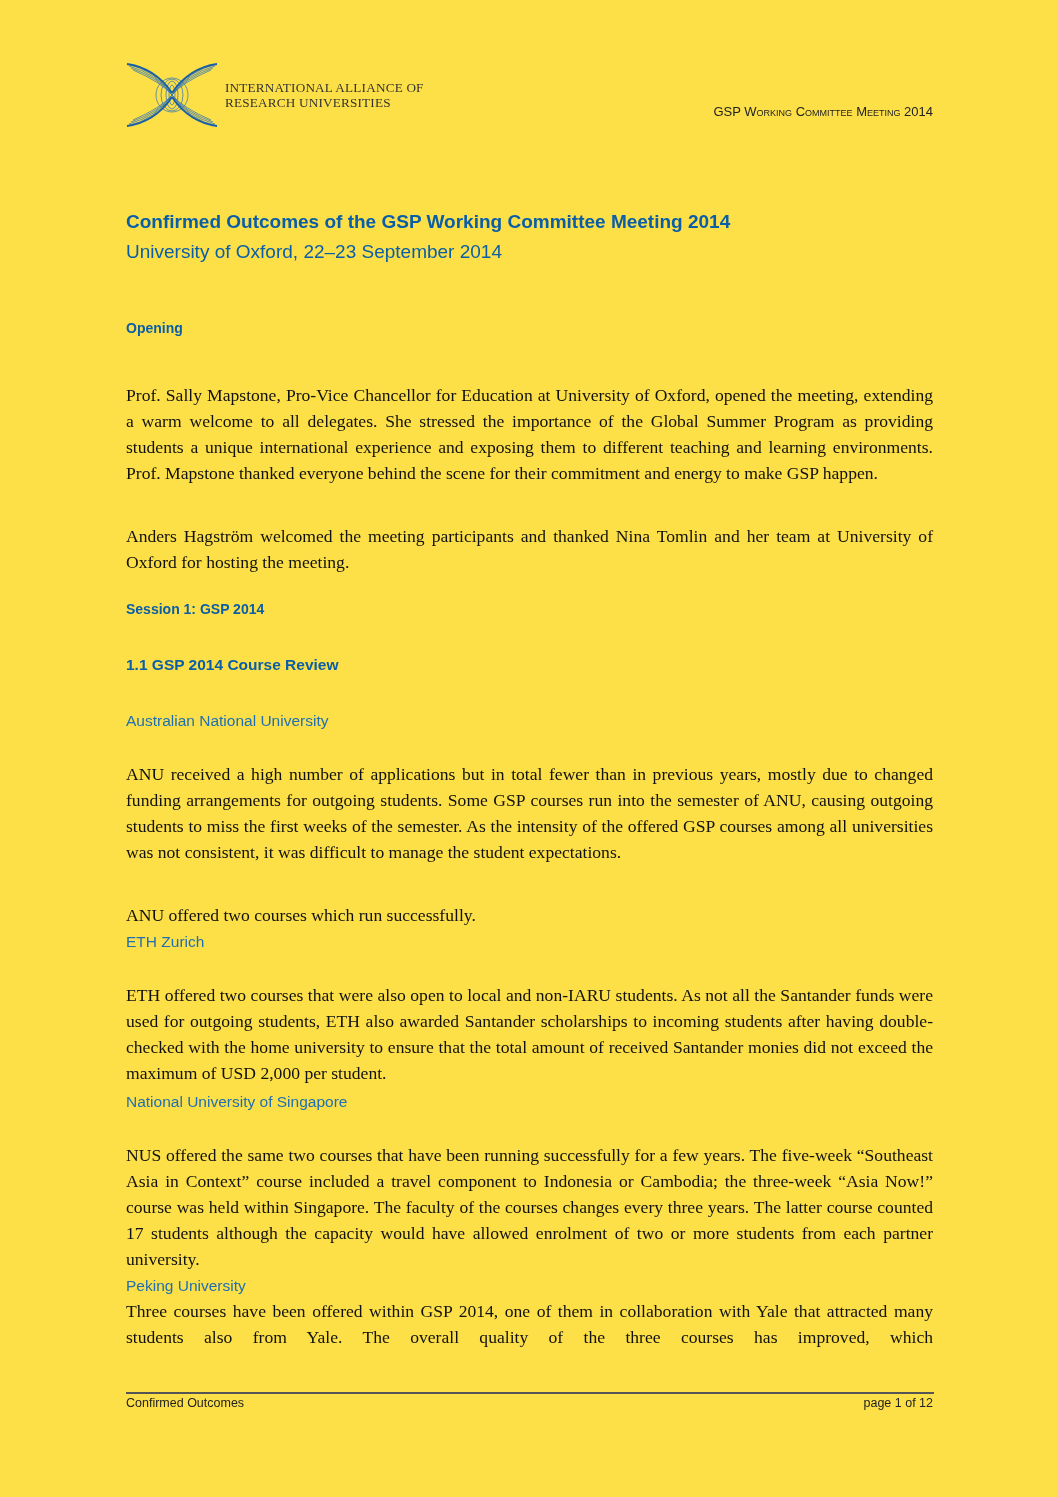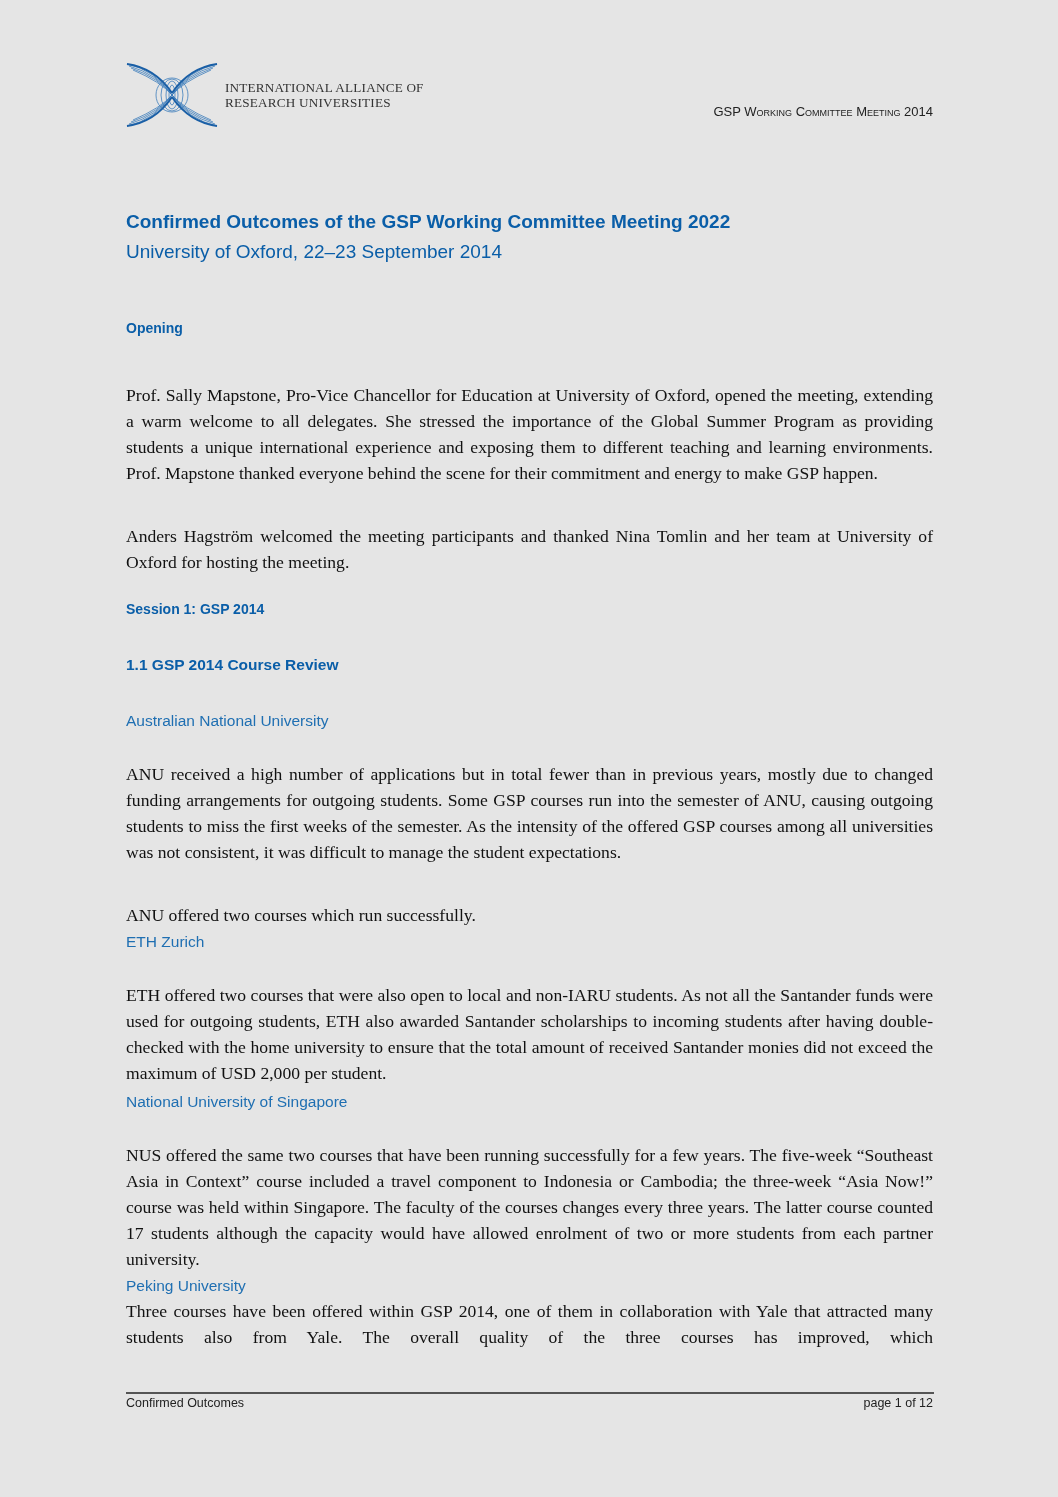"INTERNATIONAL ALLIANCE OF" .page { background: #e5e5e5 -> #fde047 }
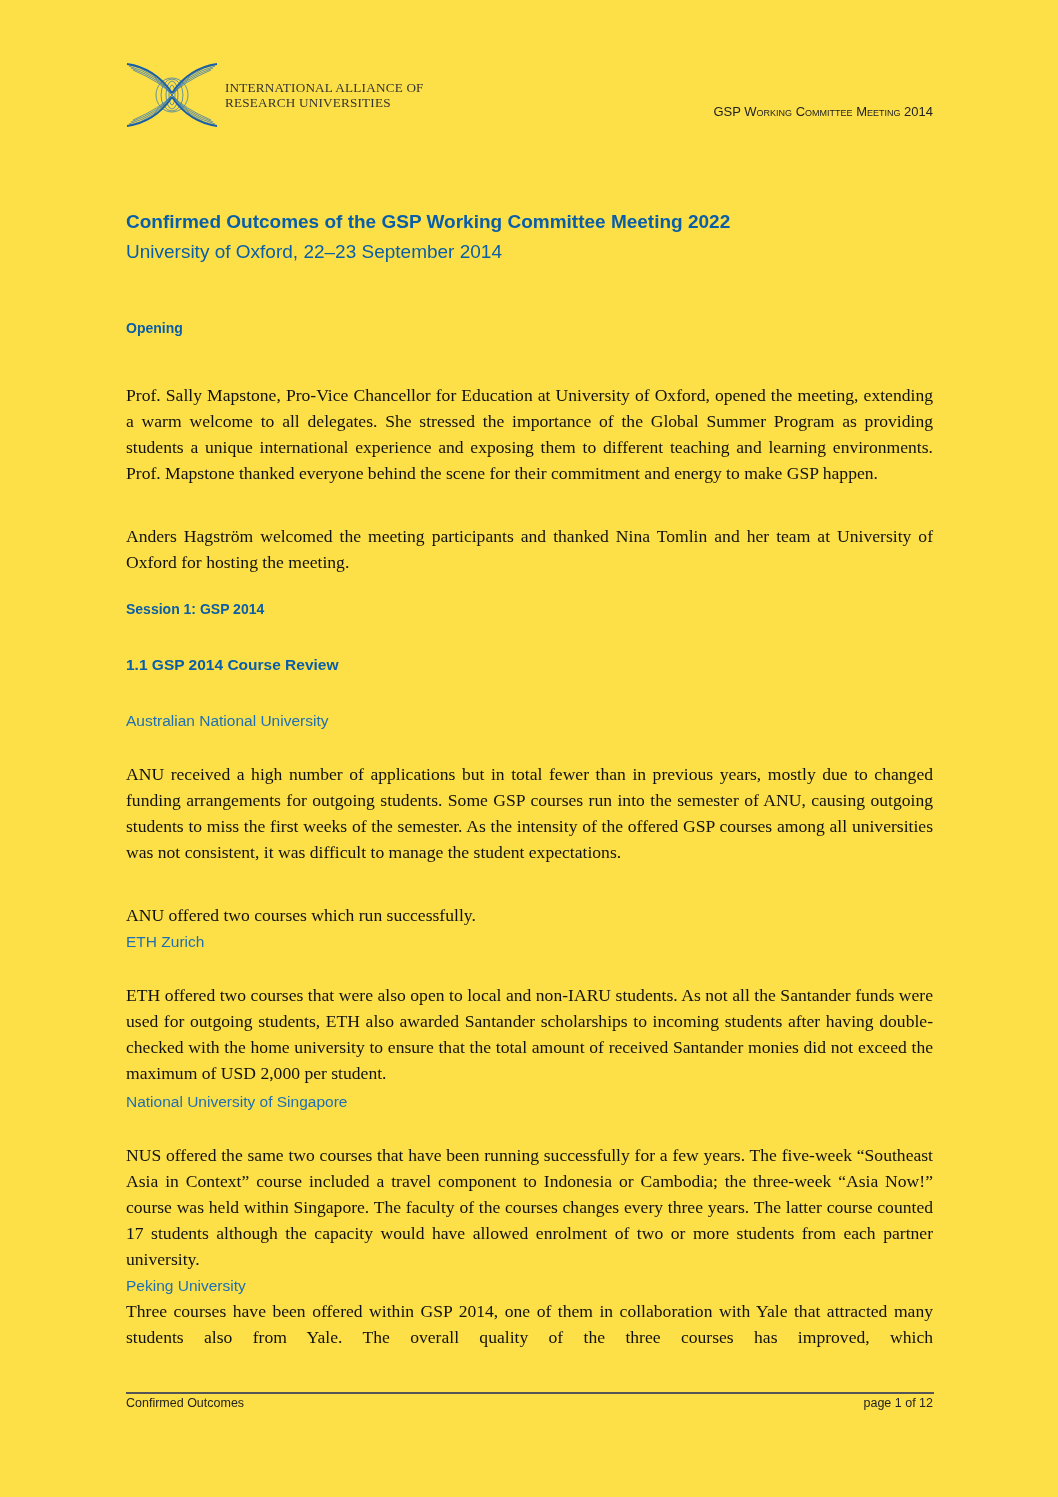"Confirmed Outcomes of the GSP" div.title { text: 2022 -> 2014 }
